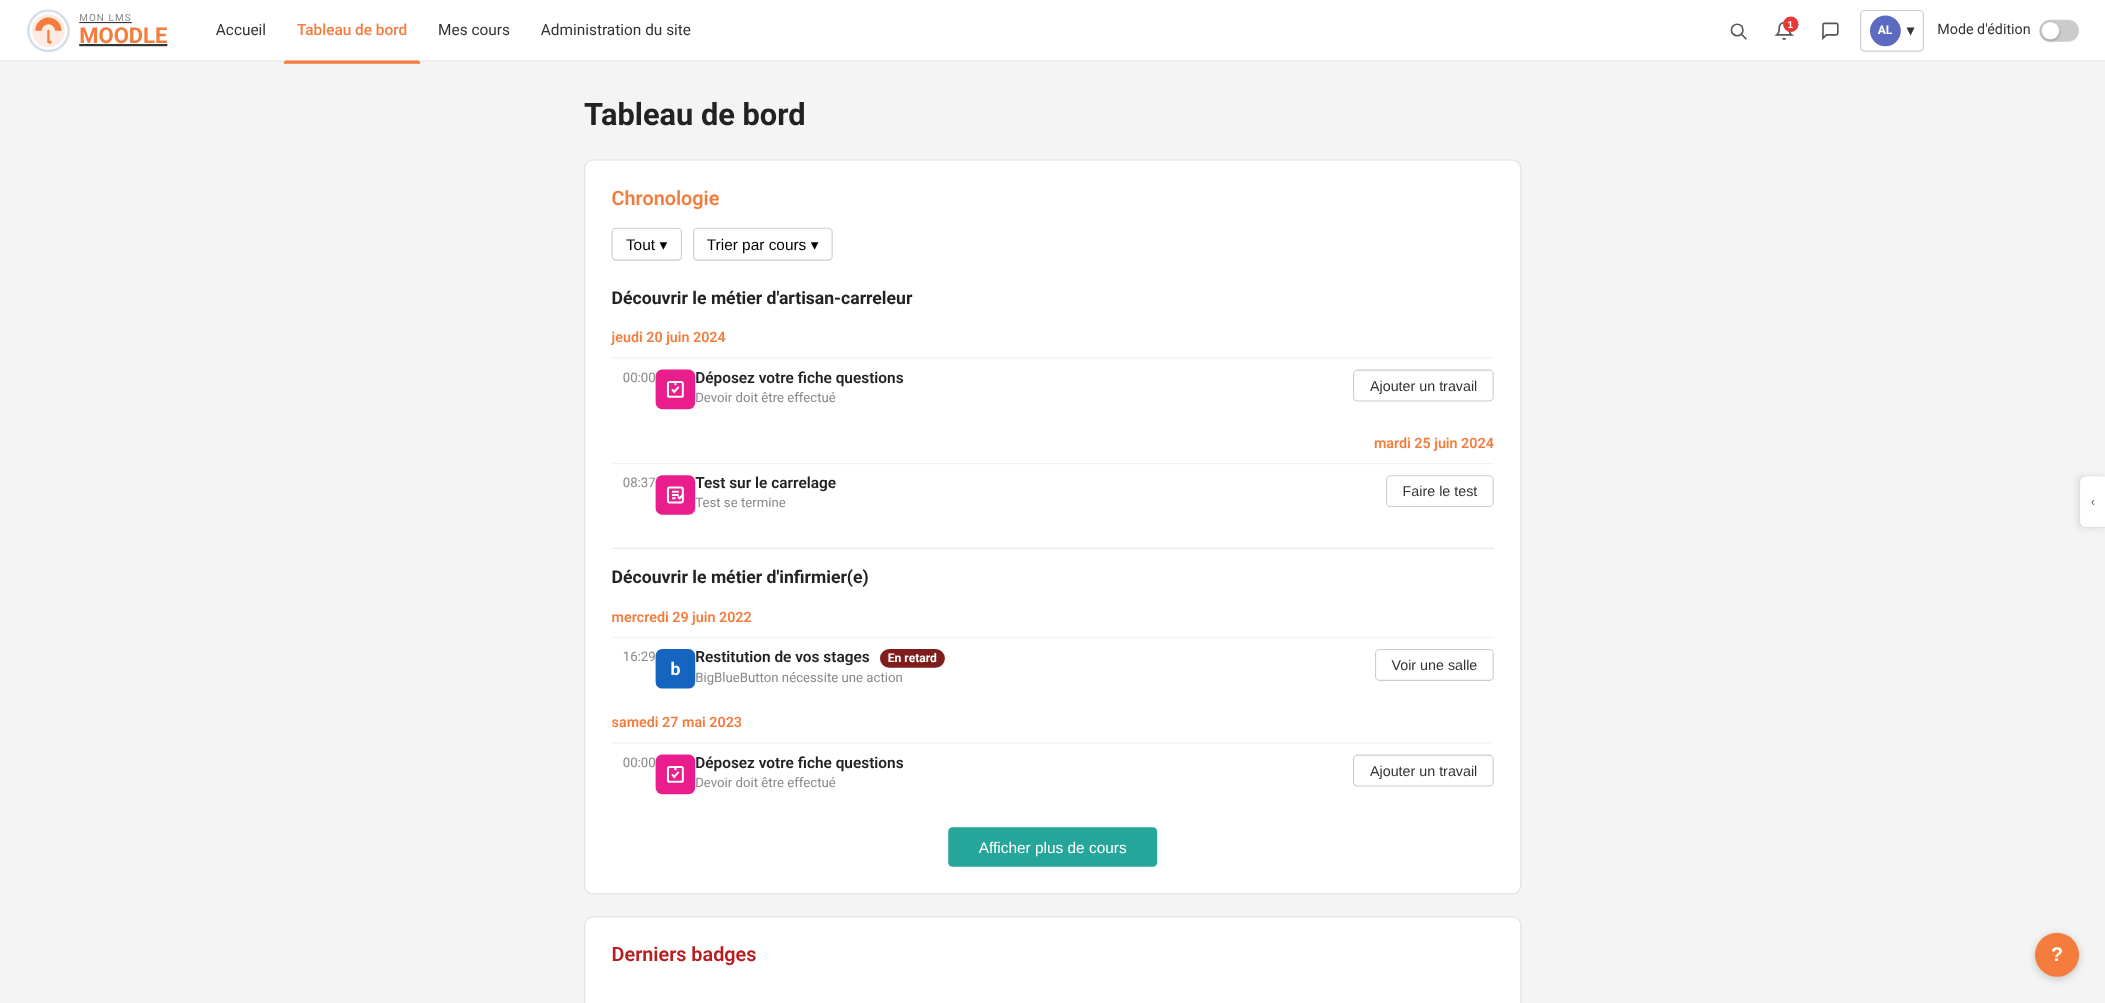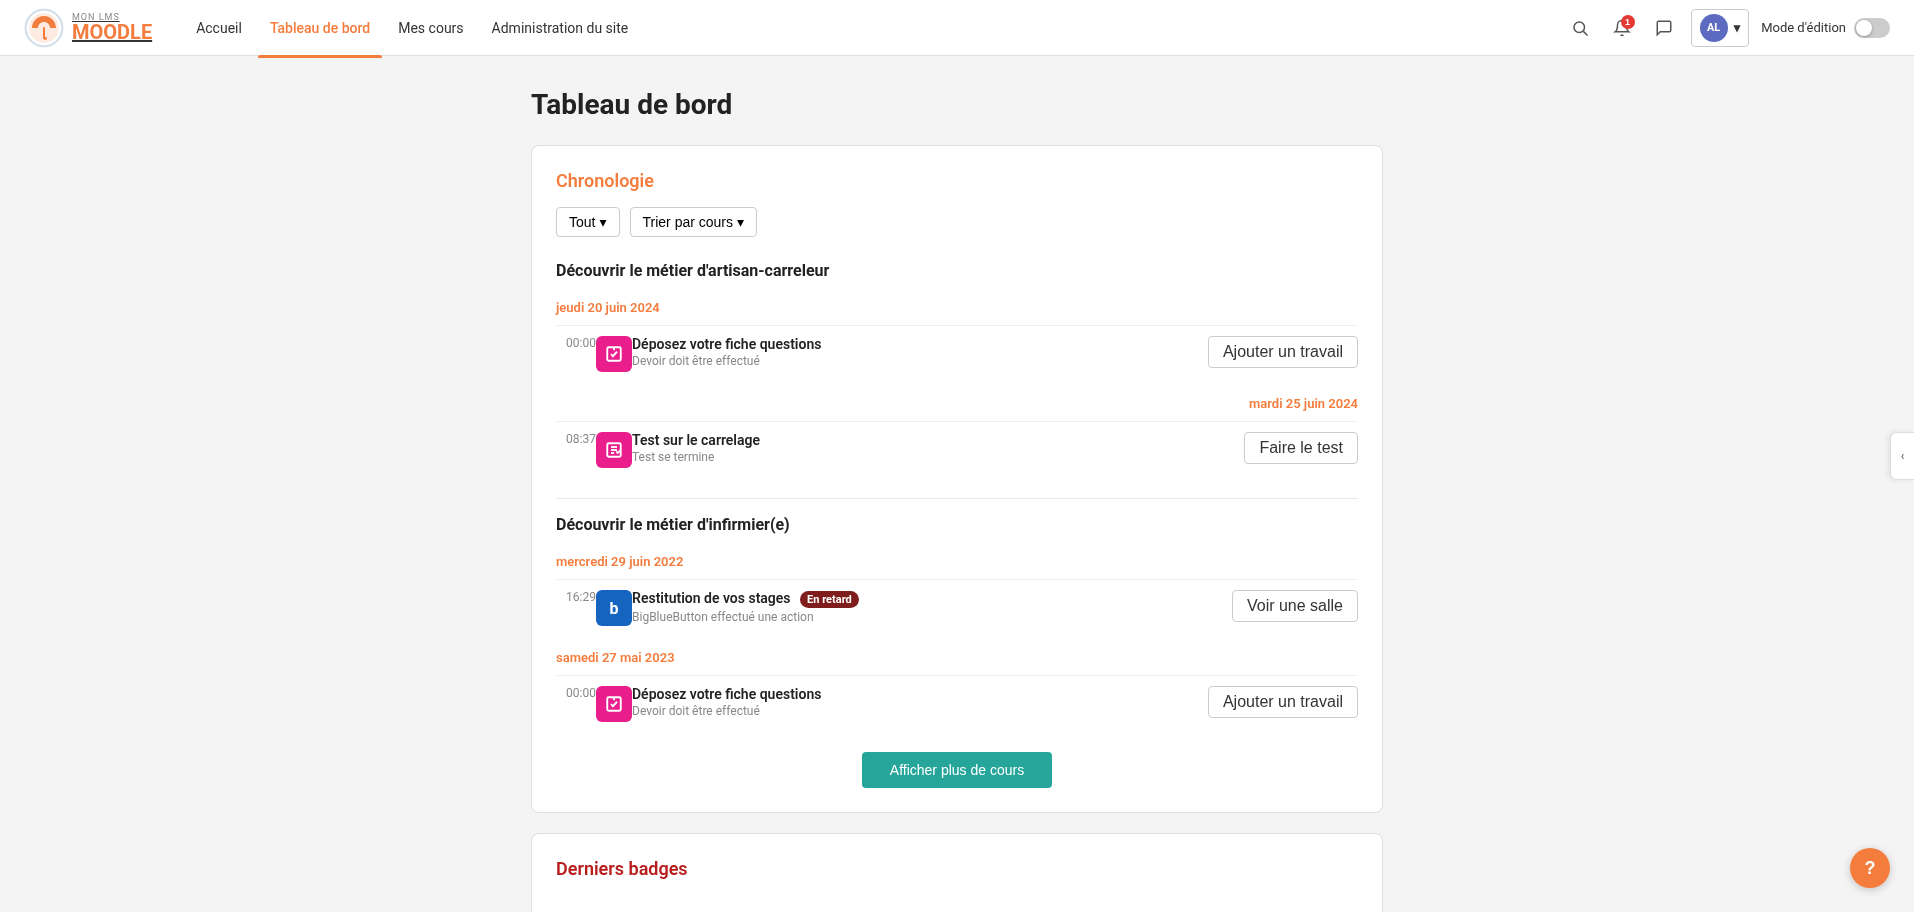"Ajouter un travail" .btn-action { font-size: 16px -> 13px }
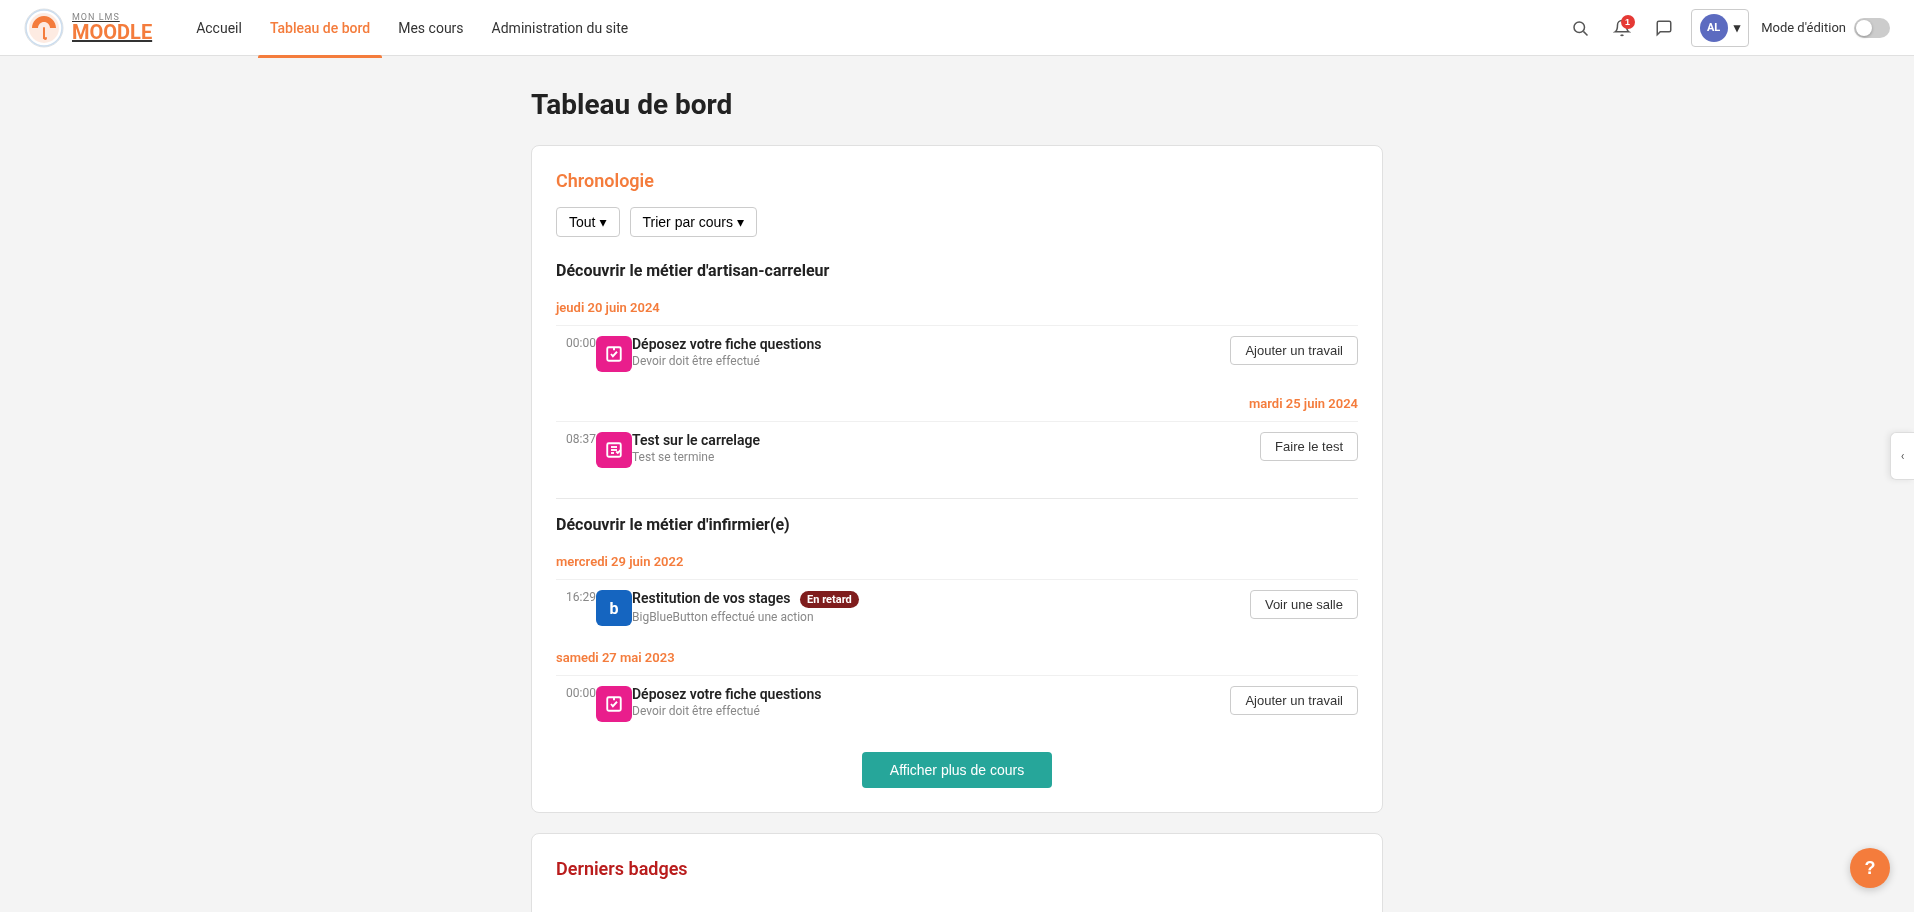"BigBlueButton effectué une action" div.activity-subtitle { text: effectué -> nécessite }
